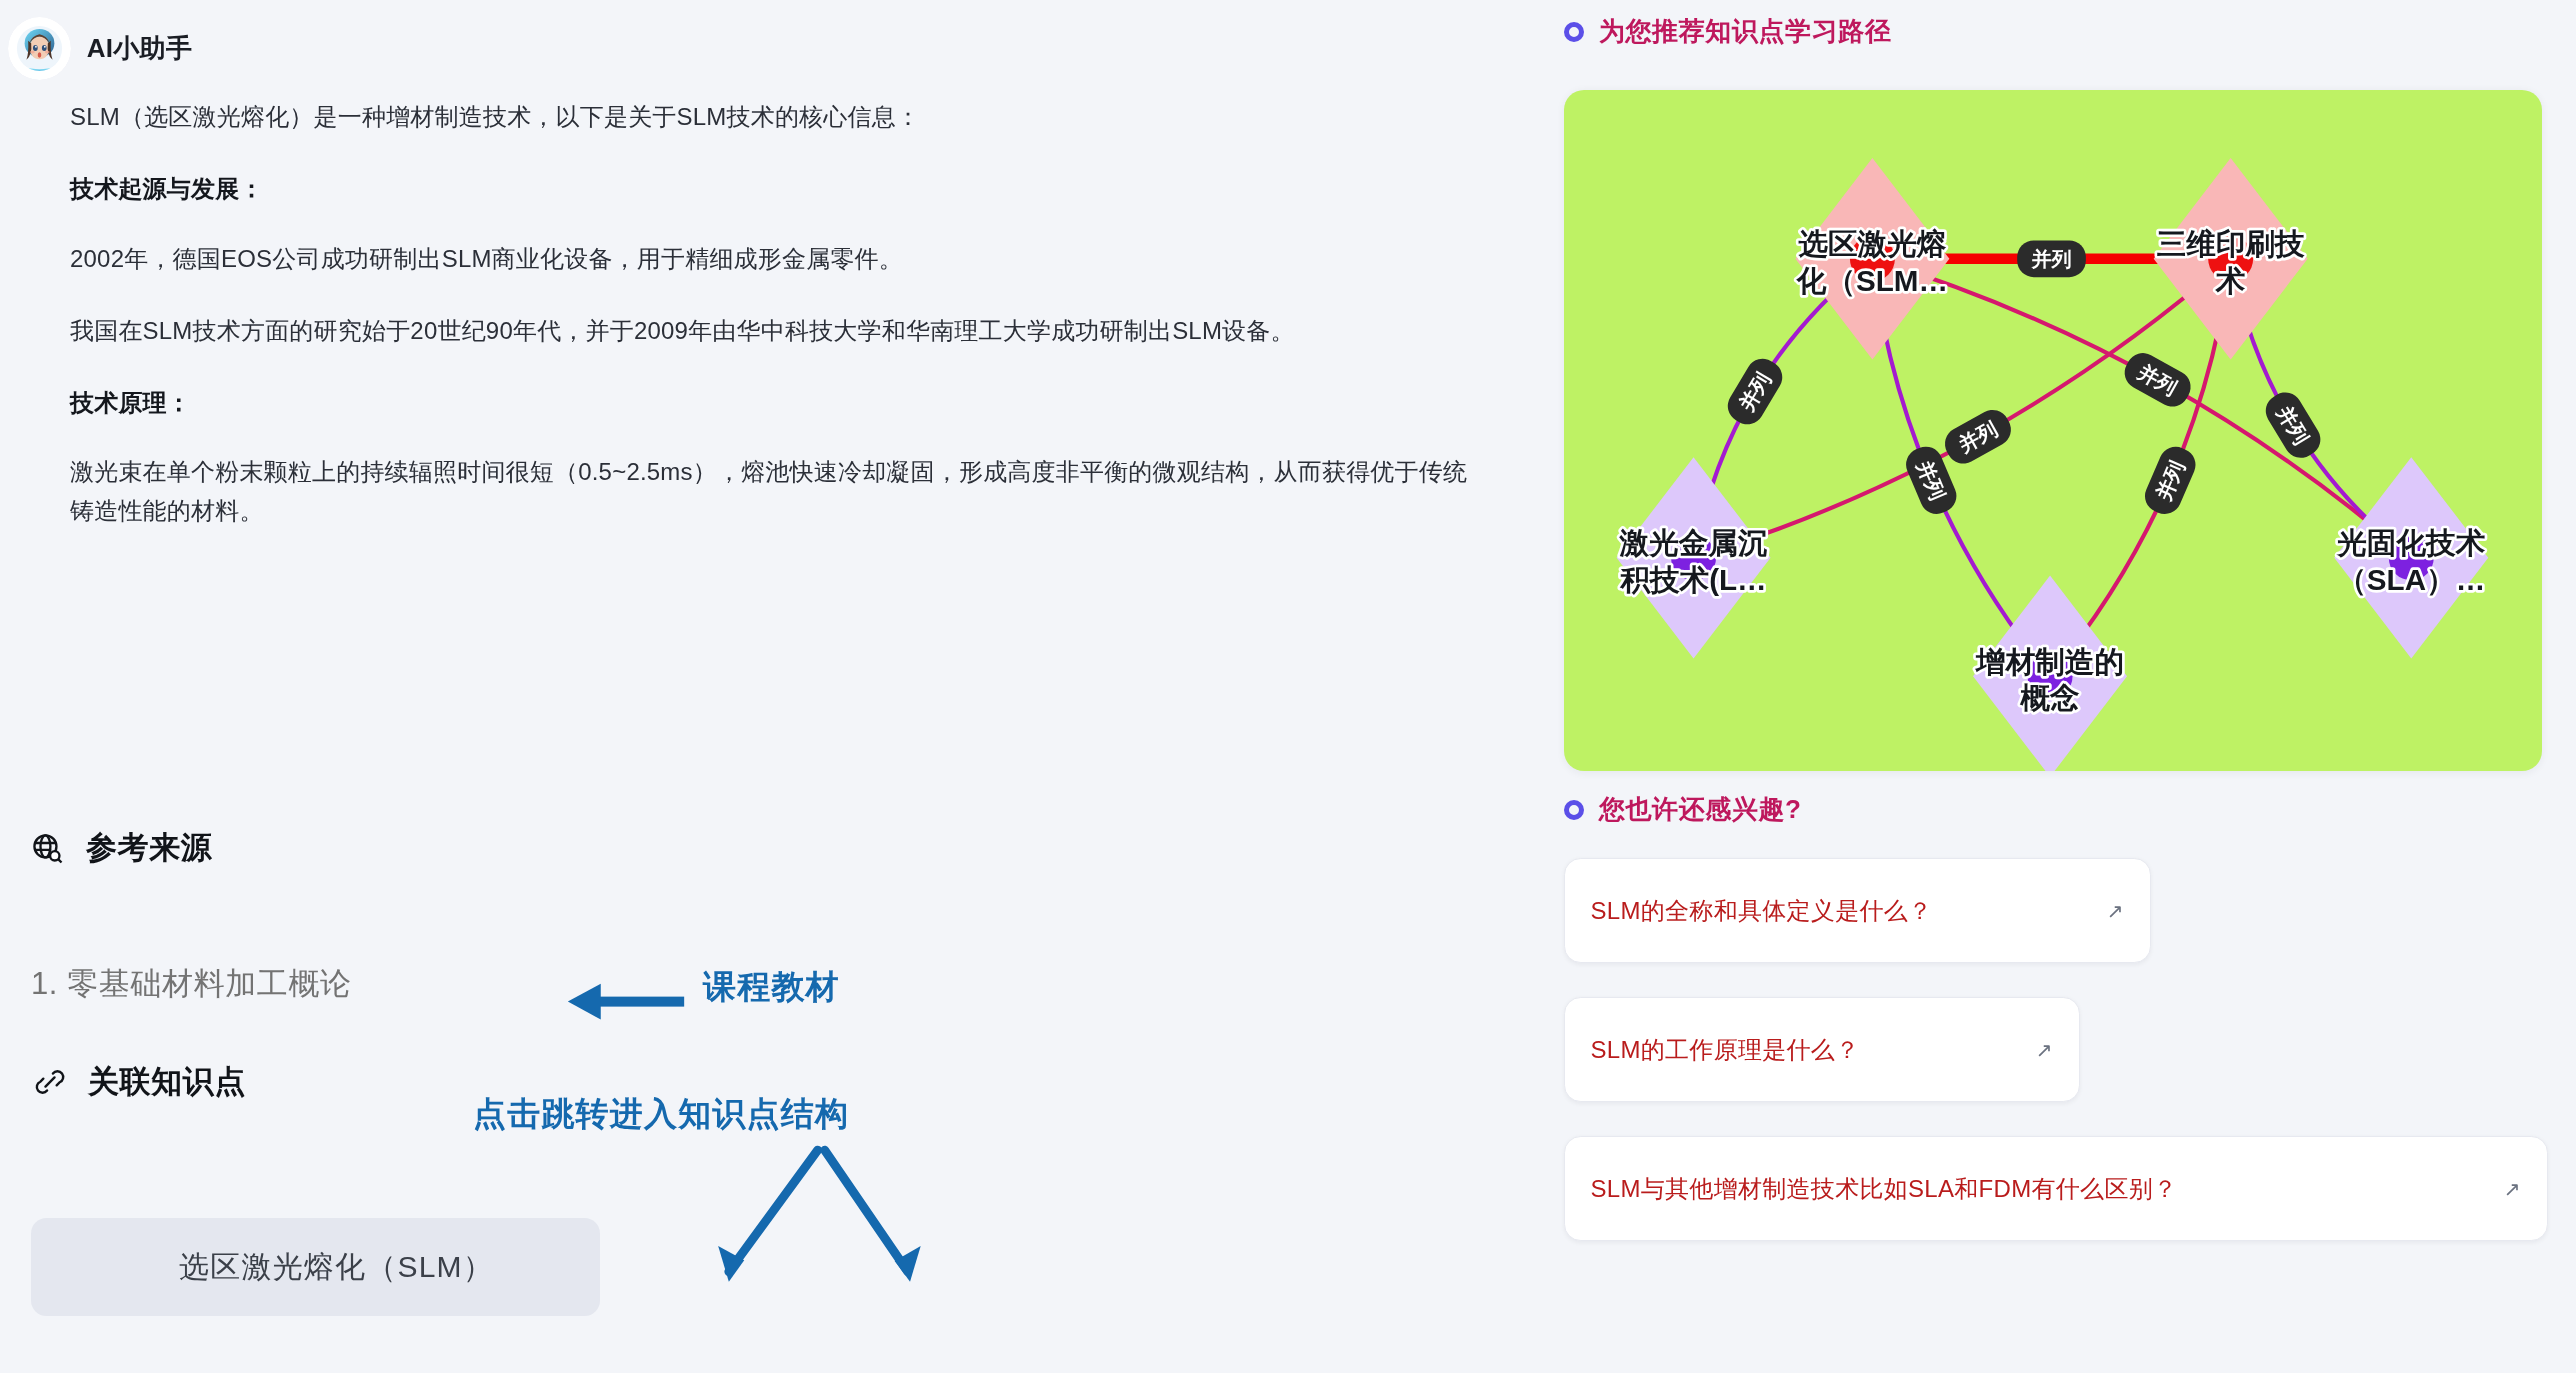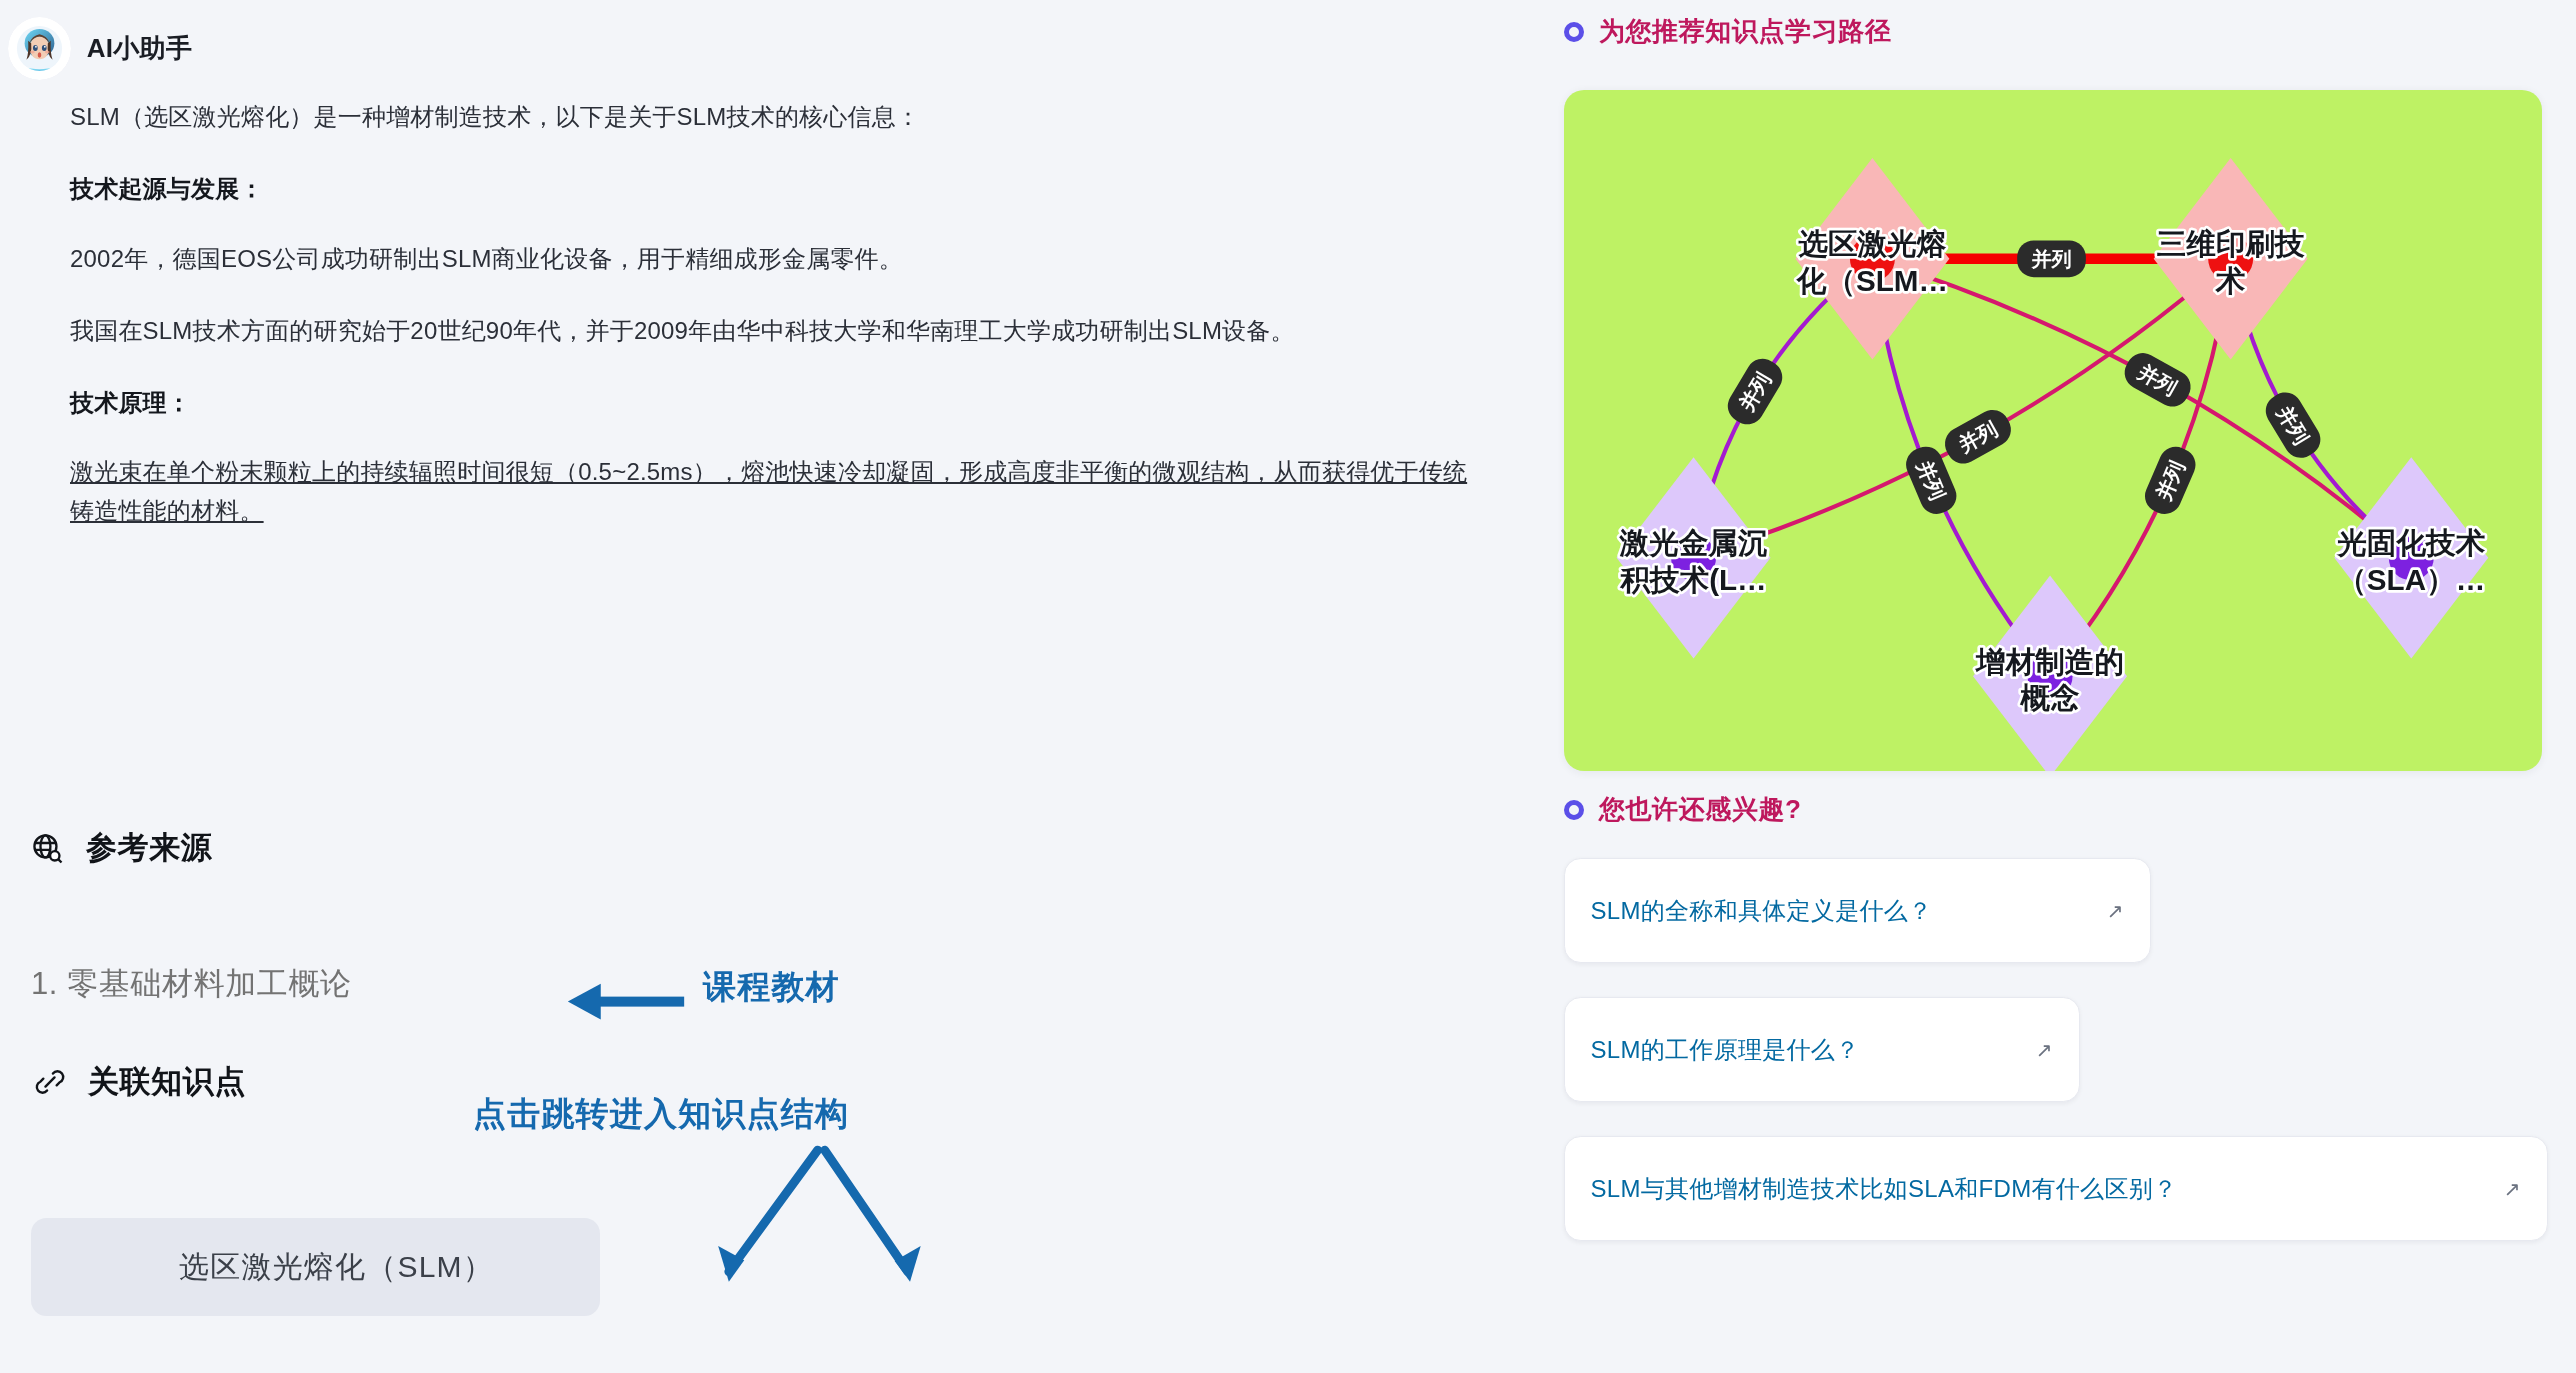"激光束在单个粉末颗粒上的持续辐照时间很短（0.5~2.5ms），熔池快速冷却凝固" .body-text p.last { text-decoration: underline -> none }
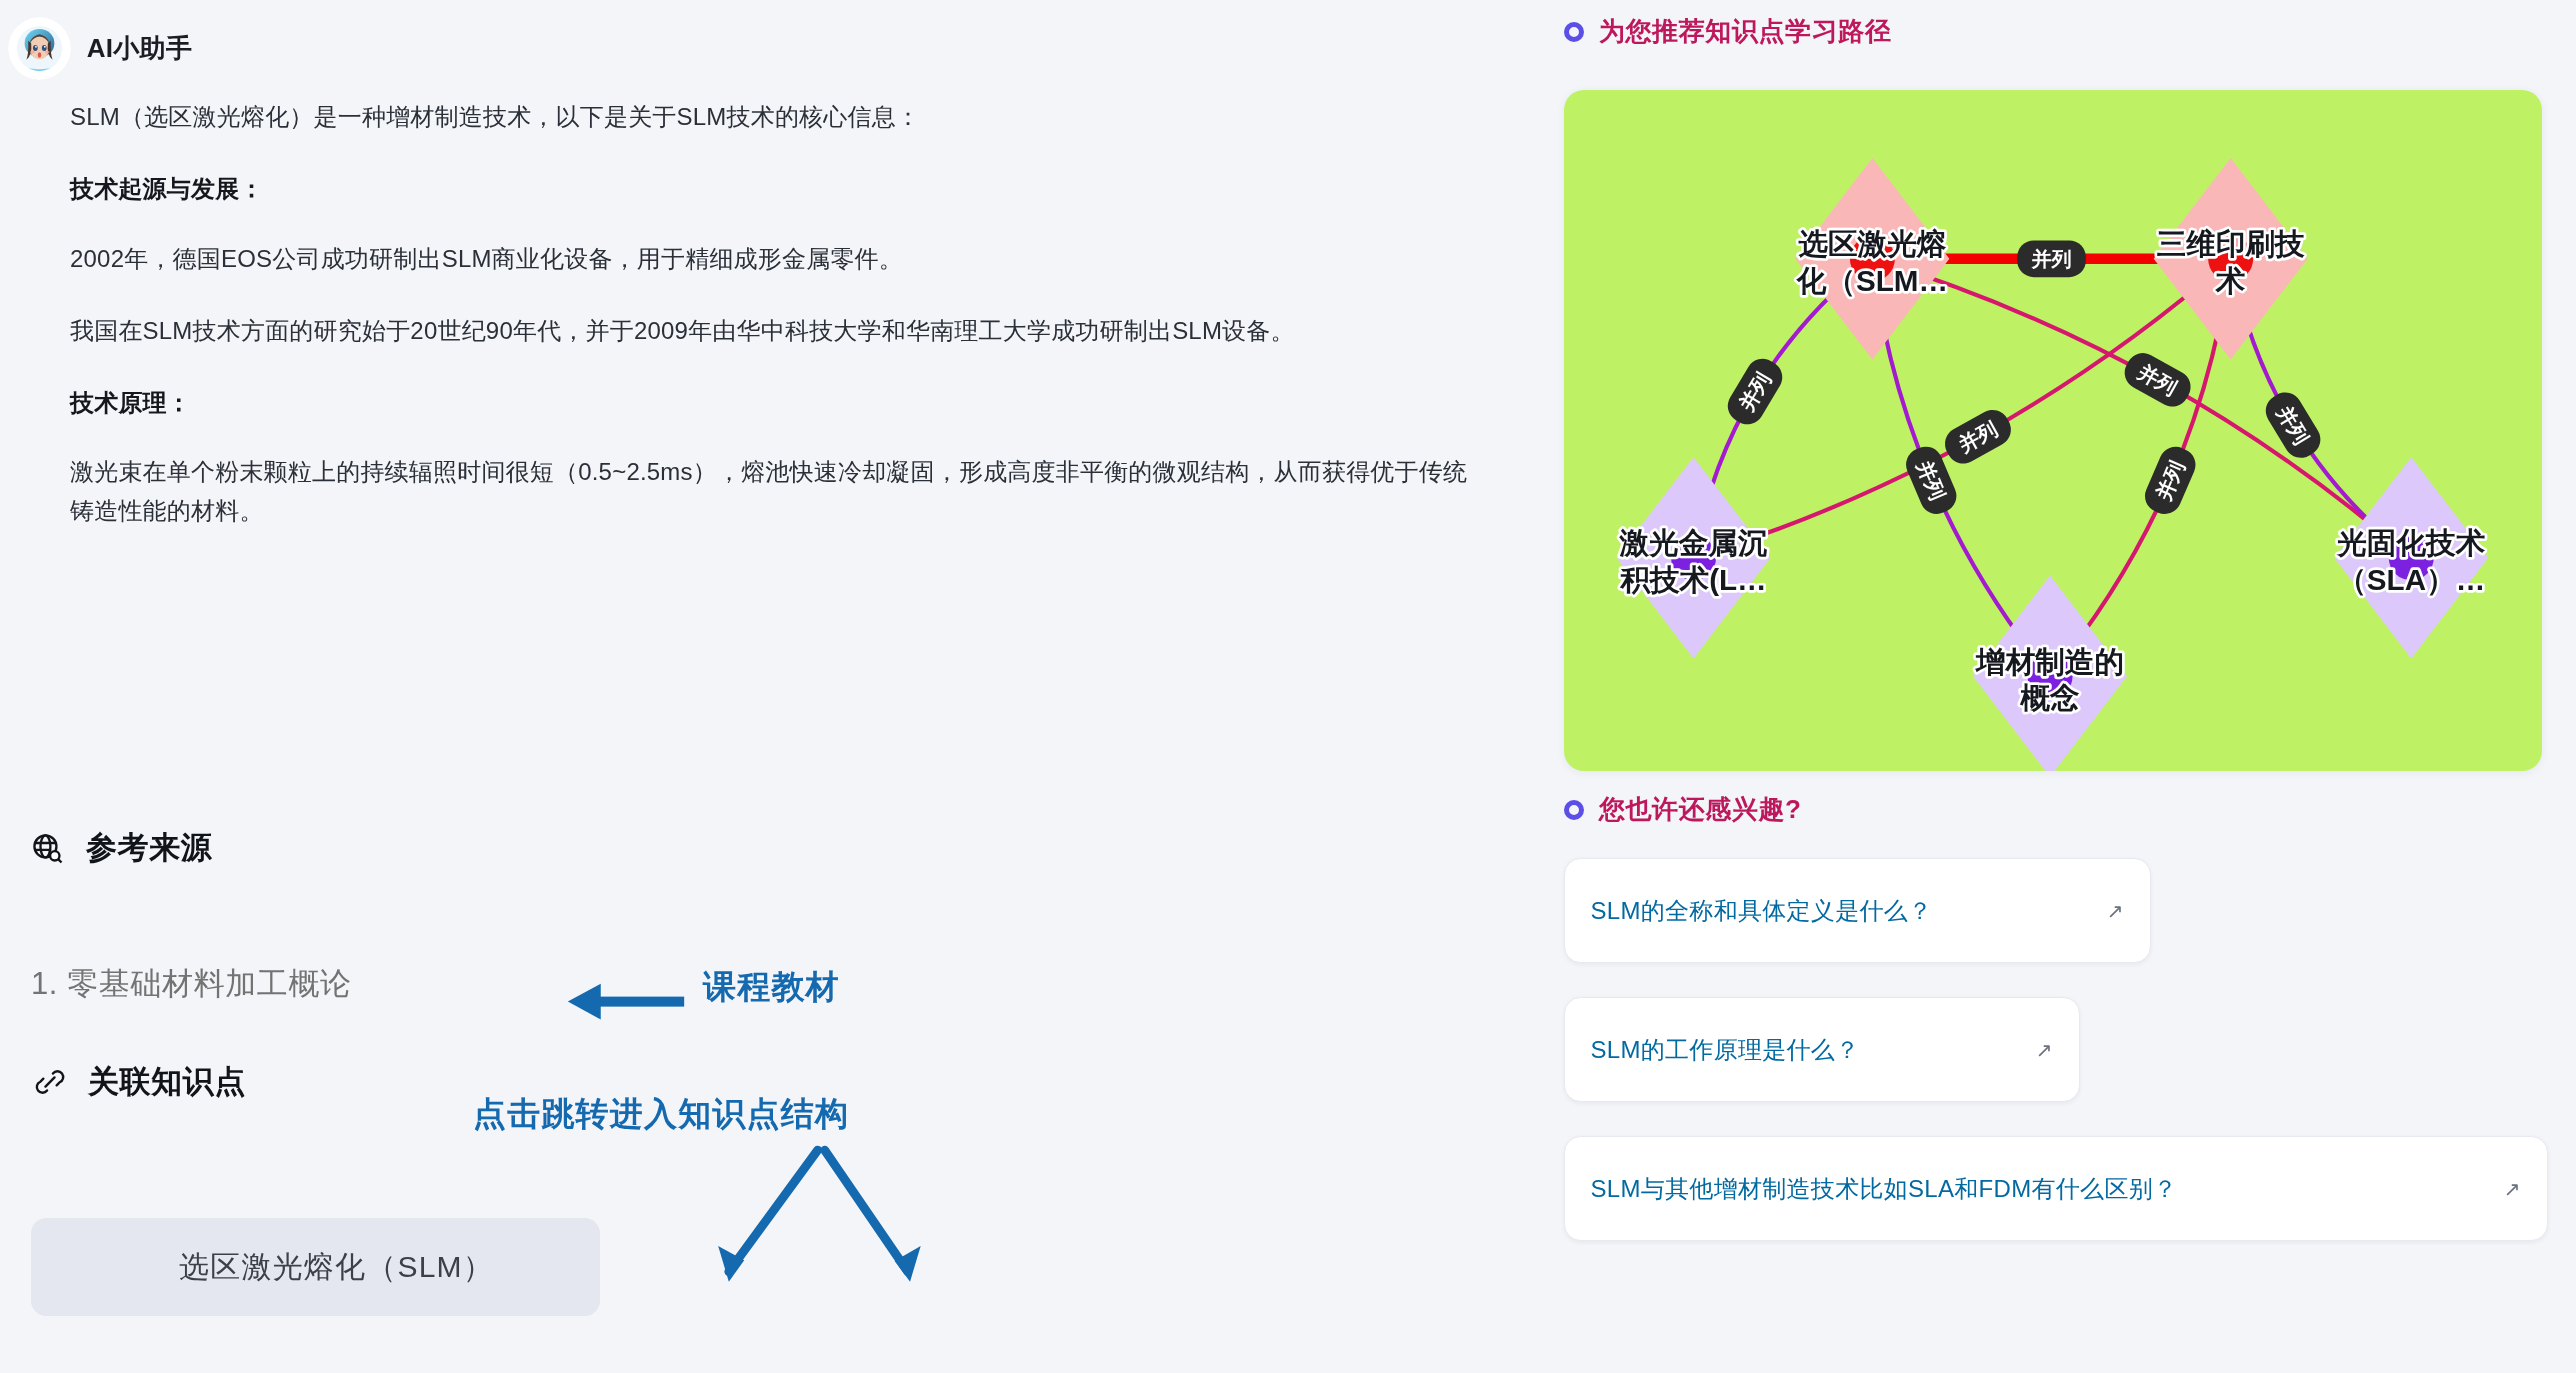"SLM的全称和具体定义是什么？" .suggest-card .sc-text { color: #0369a1 -> #b91c1c }
